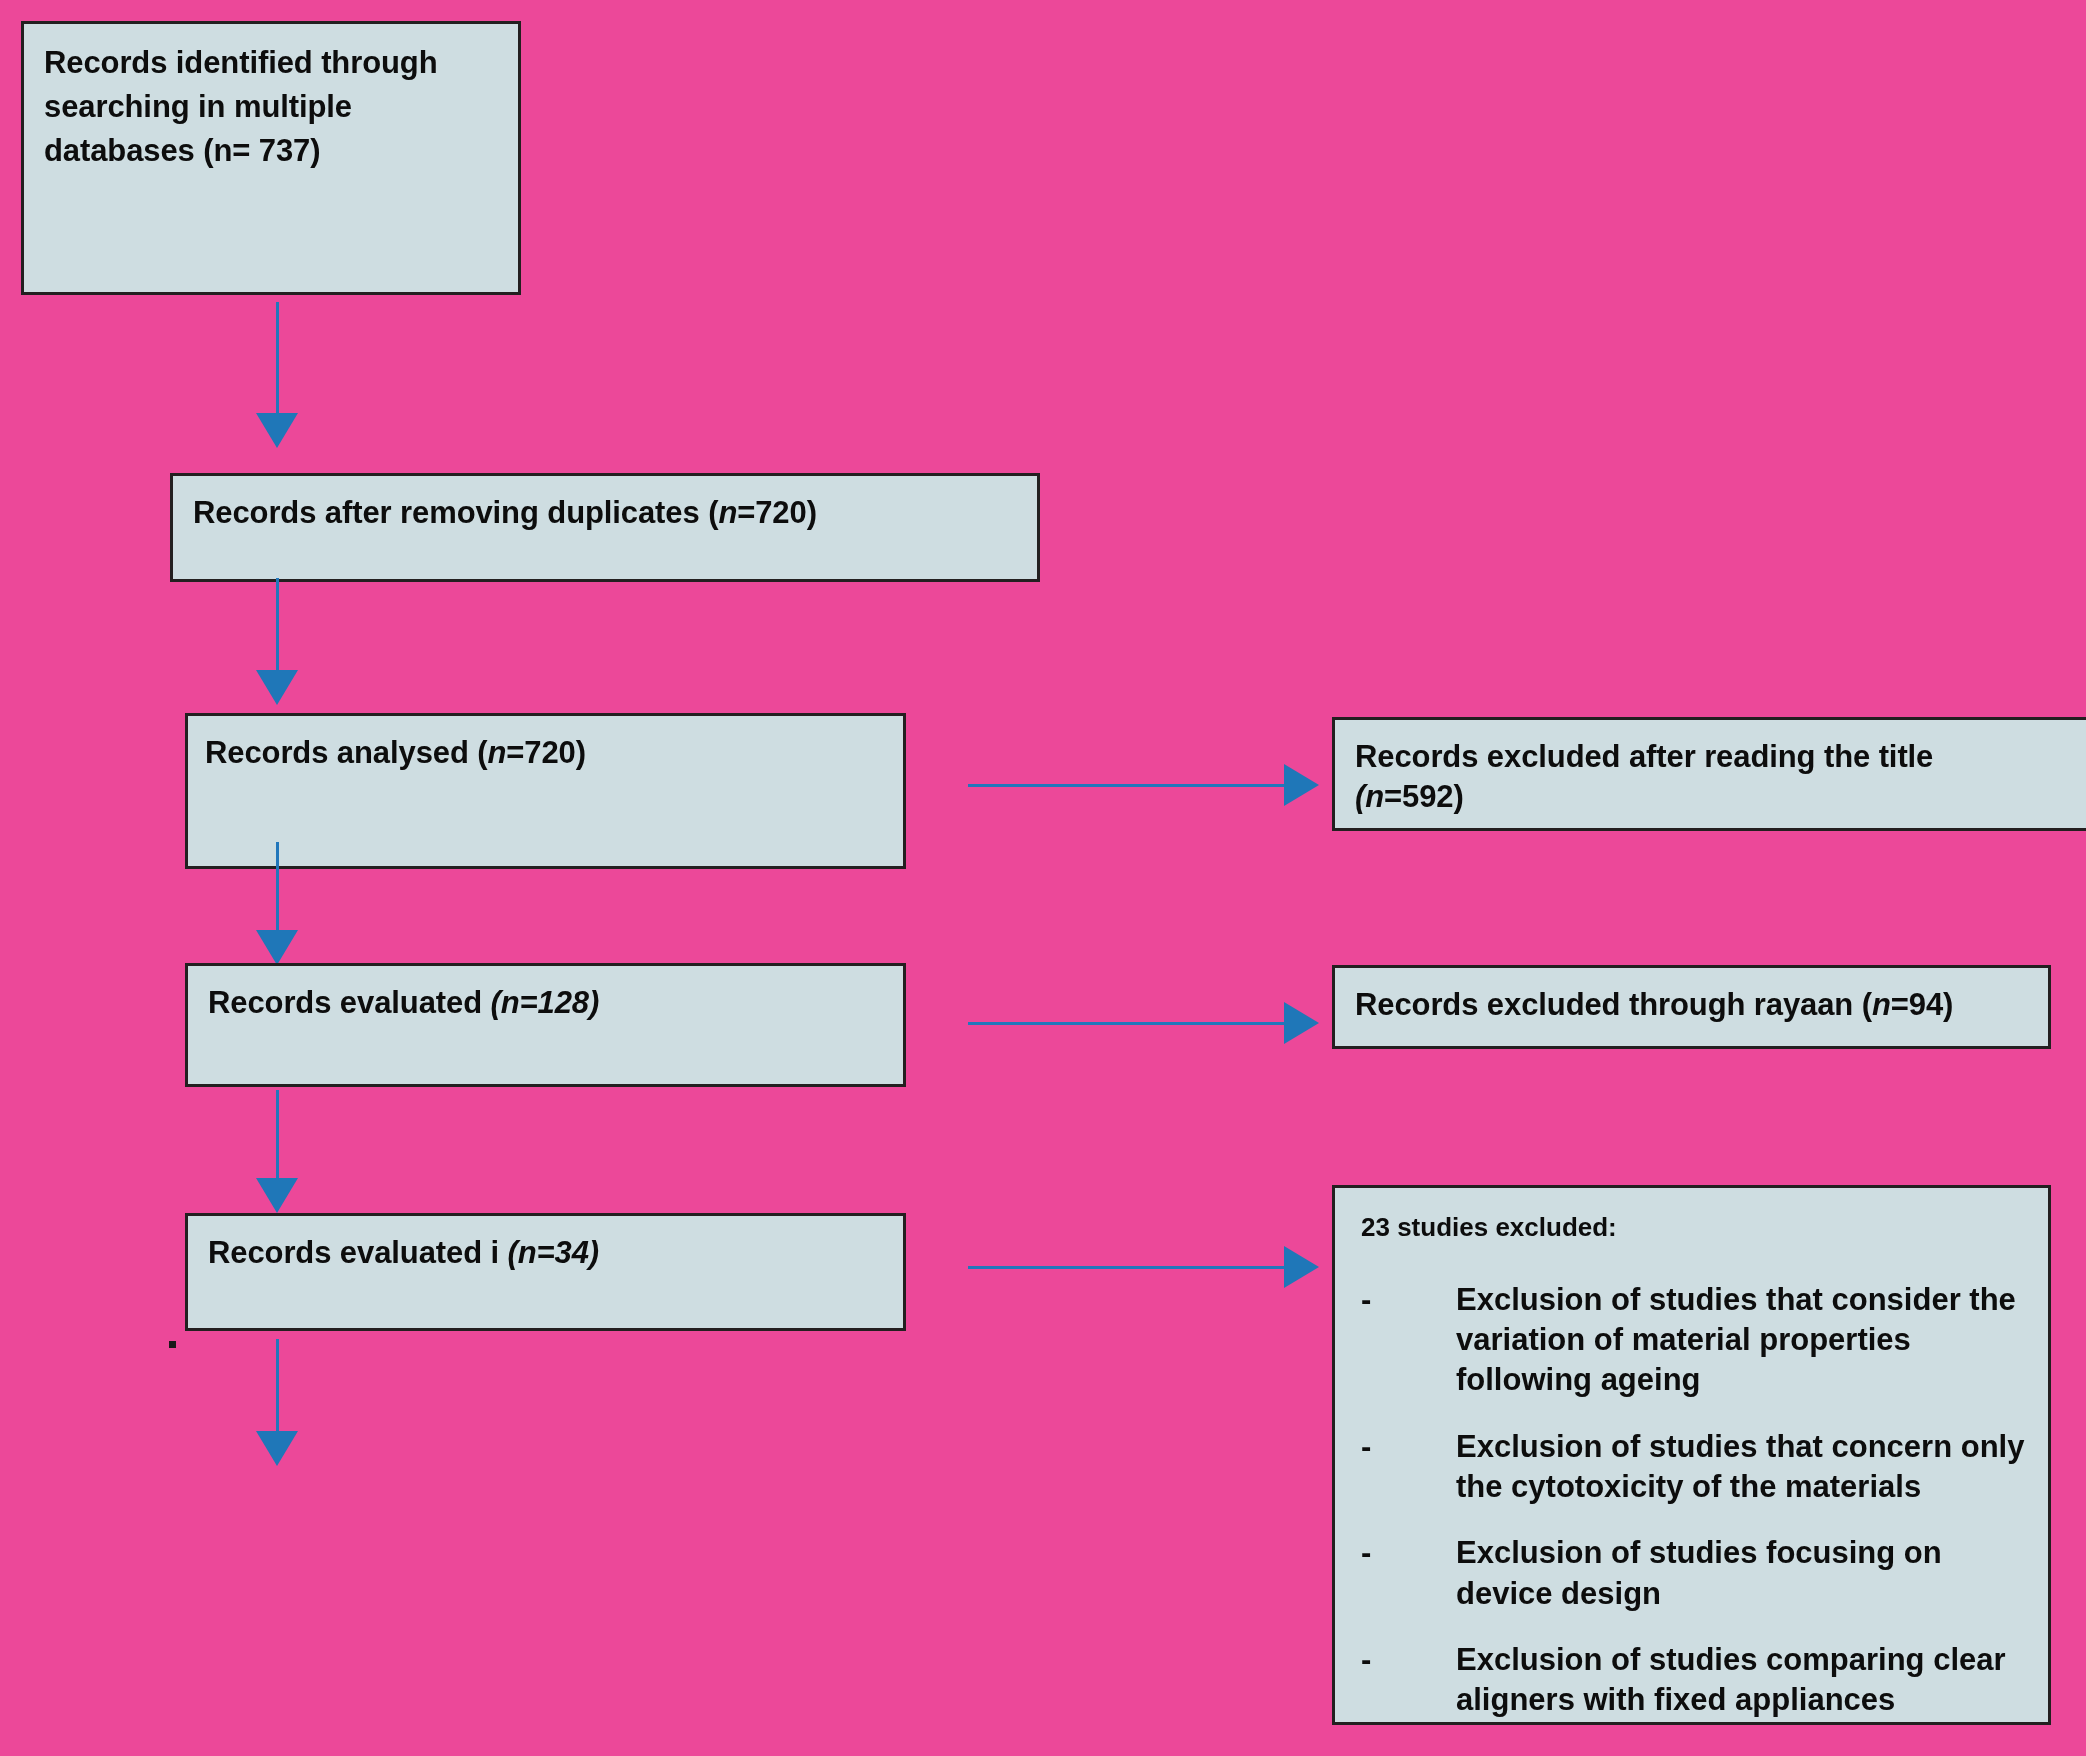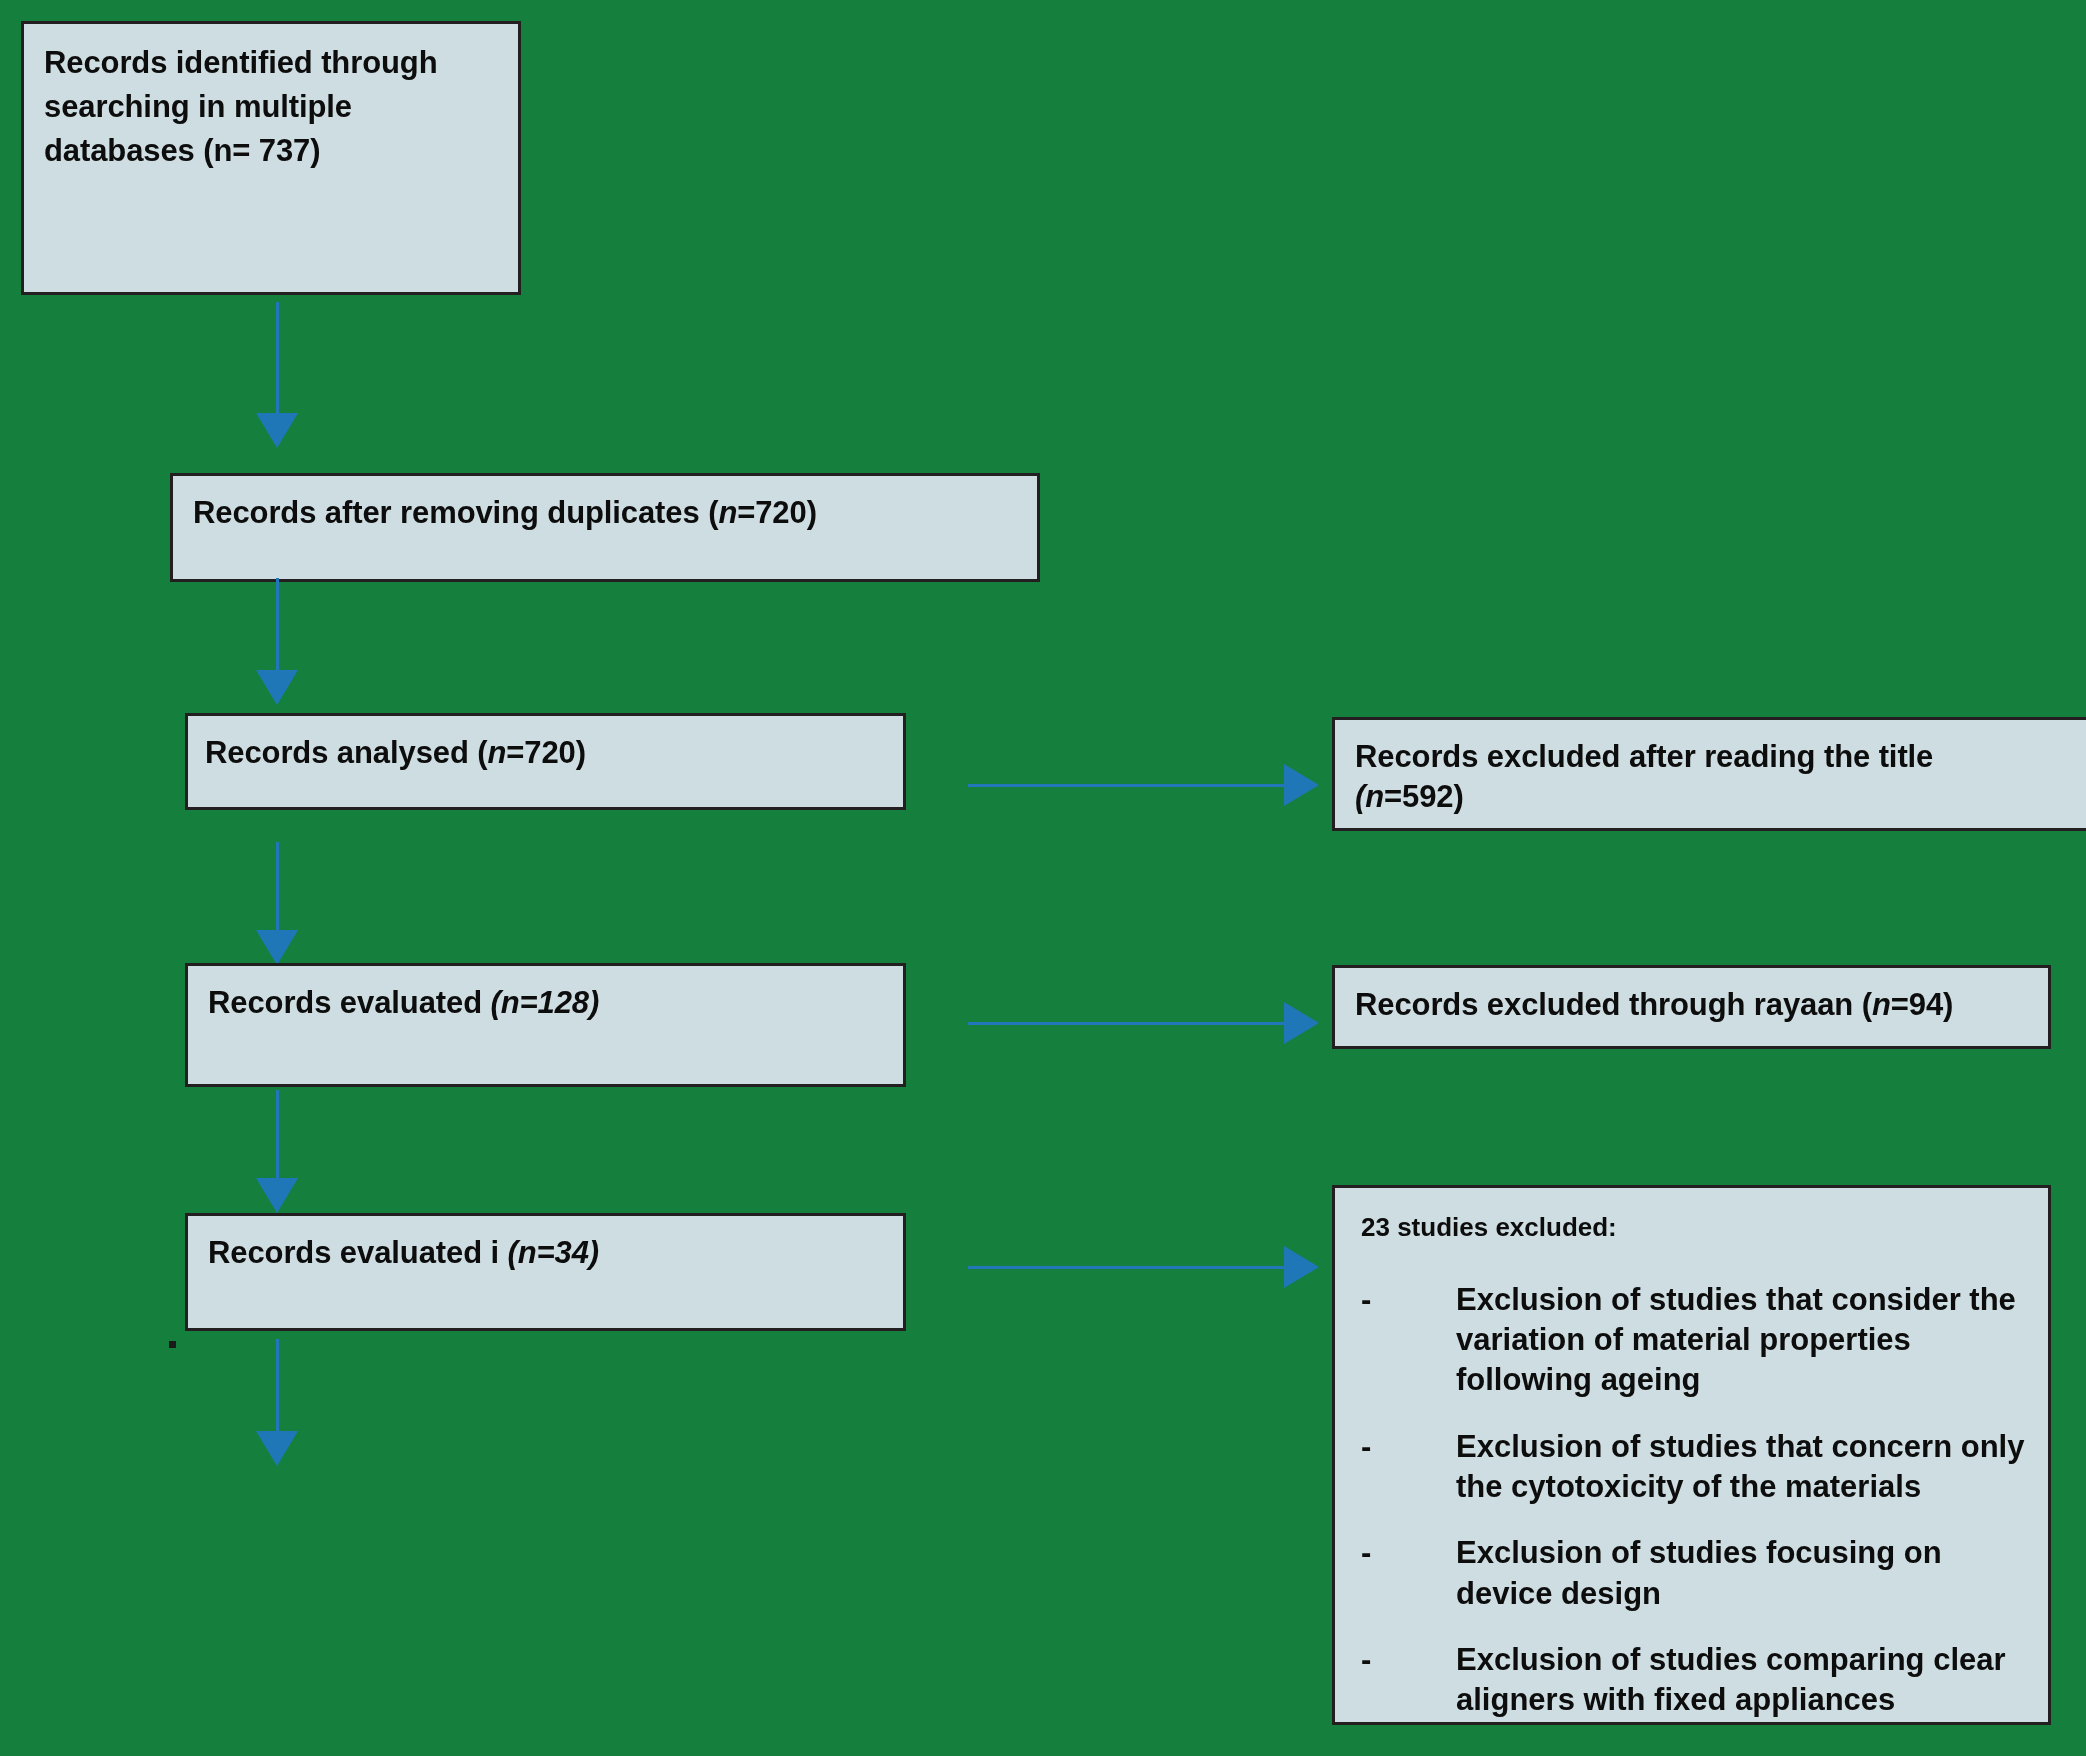"Records identified through" #canvas { background: #15803d -> #ec4899 }
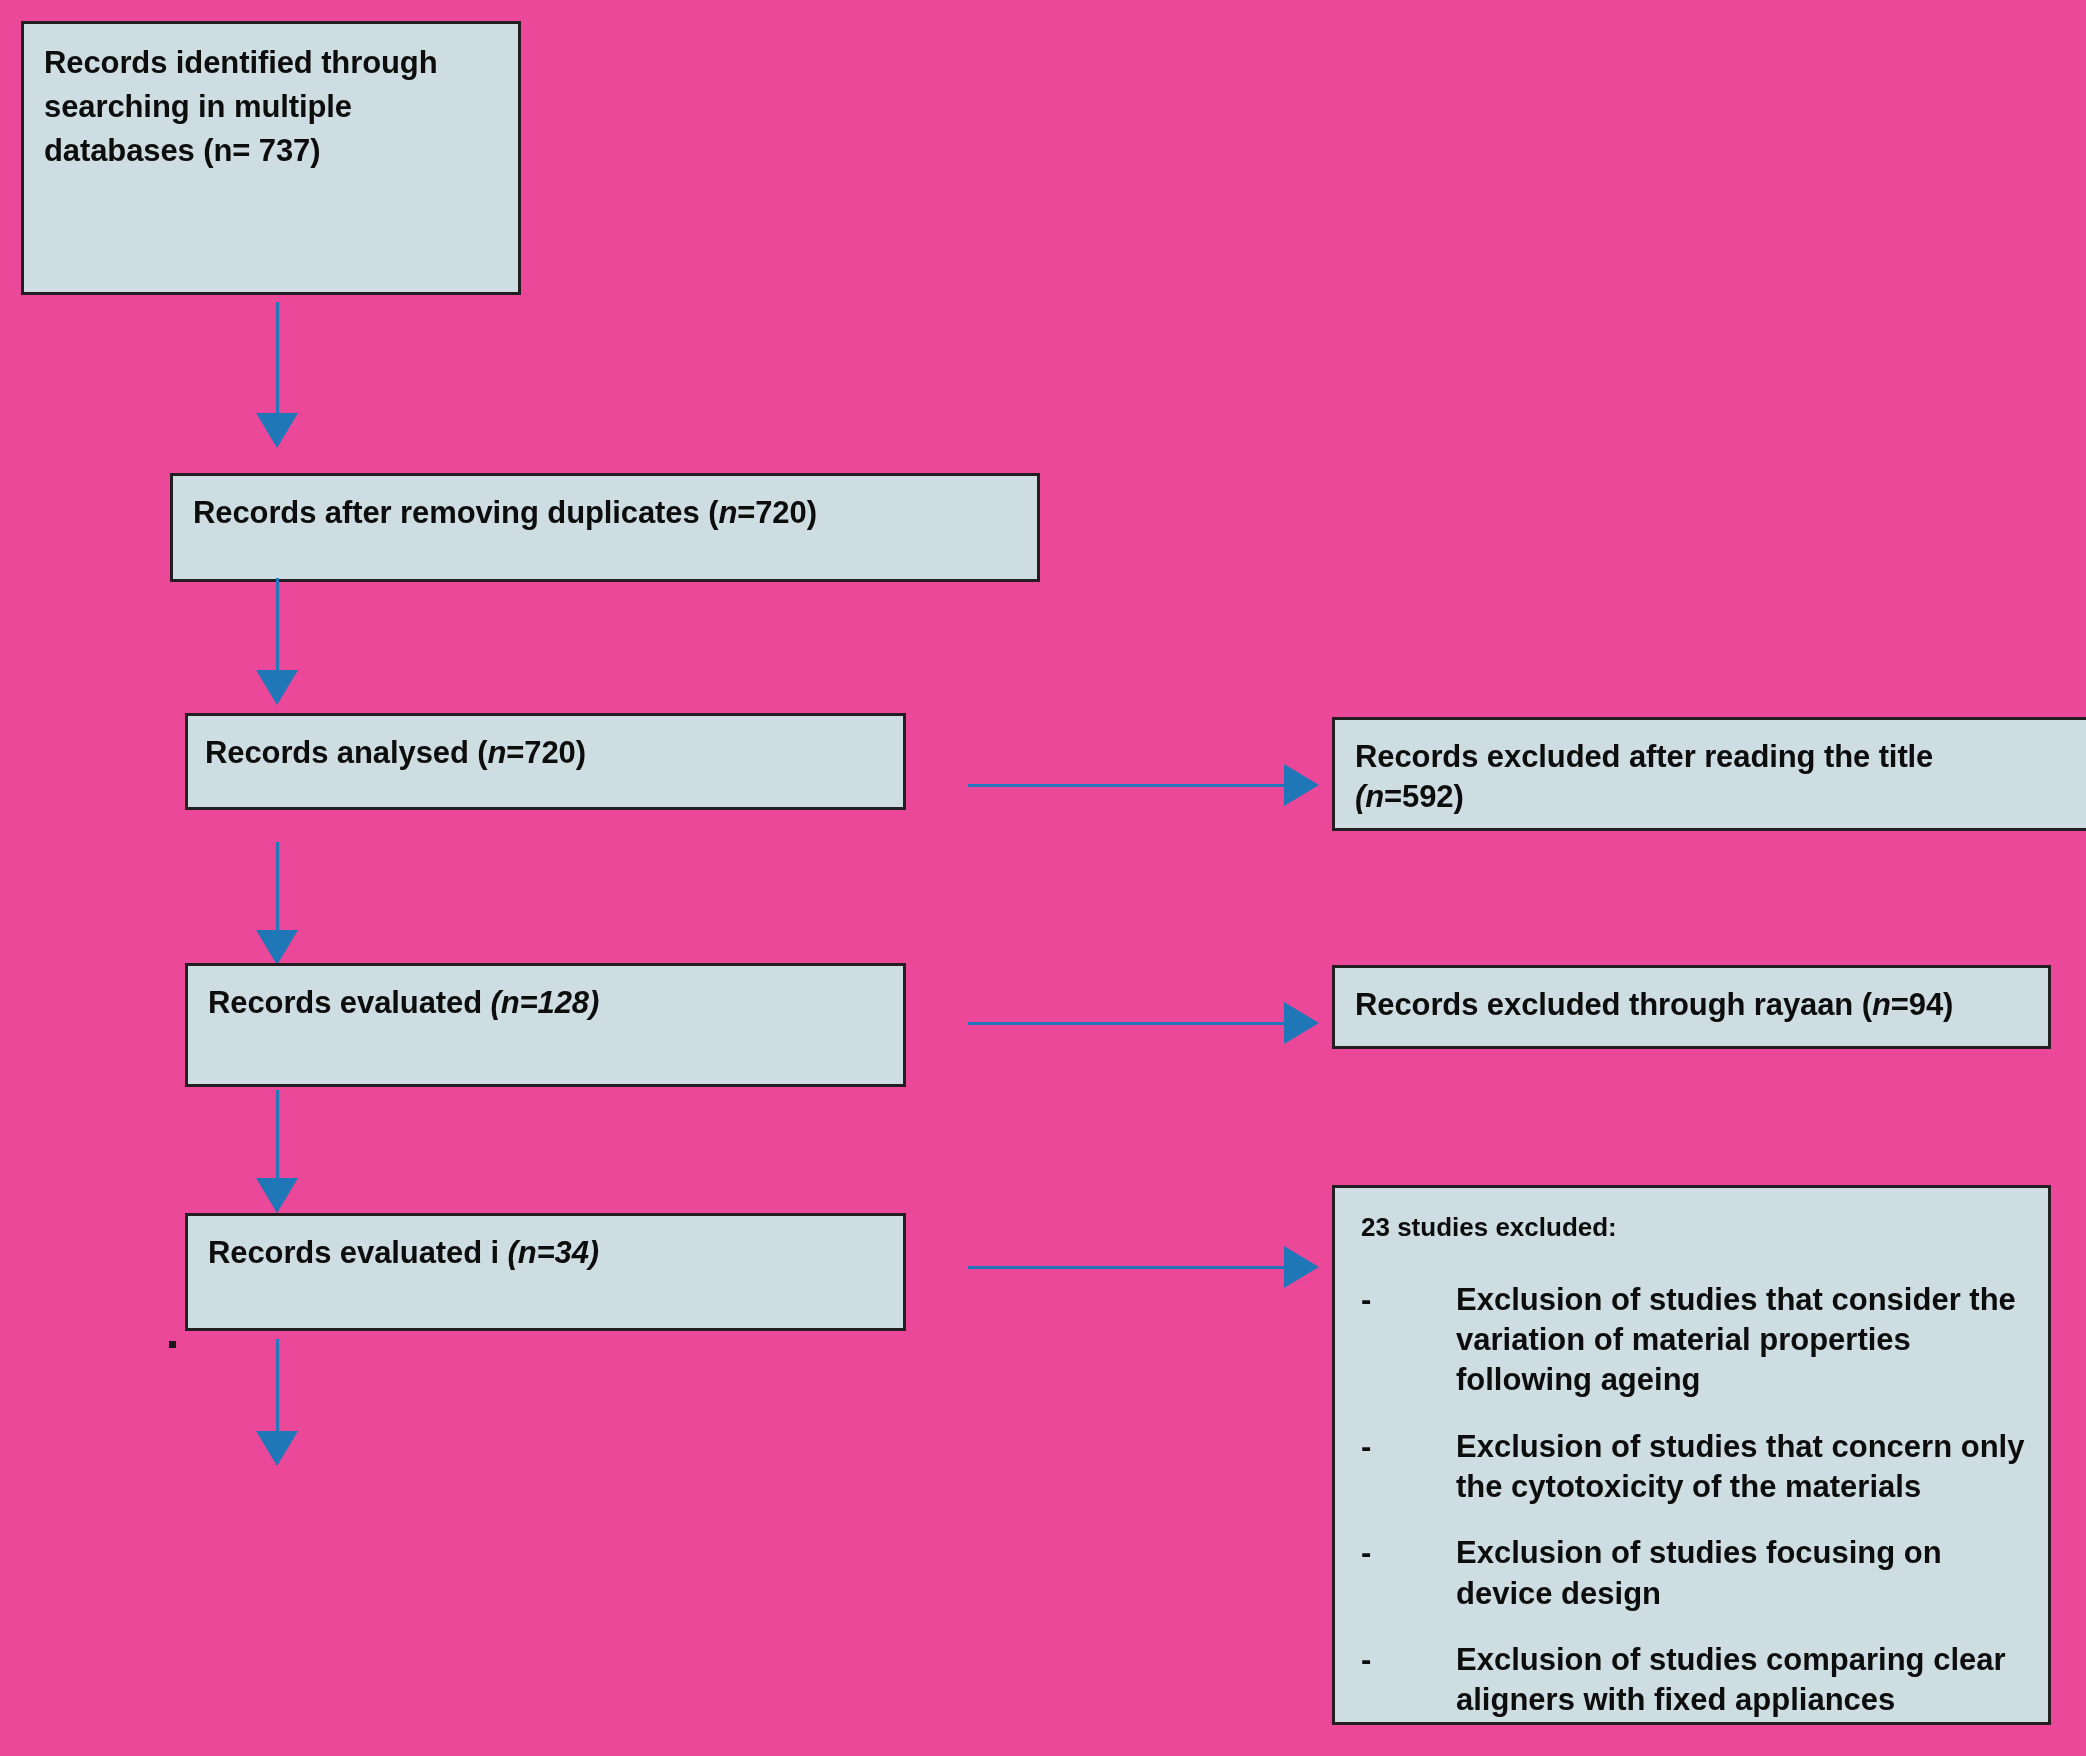"Records analysed (n=720)" div.box { height: 97px -> 156px }
